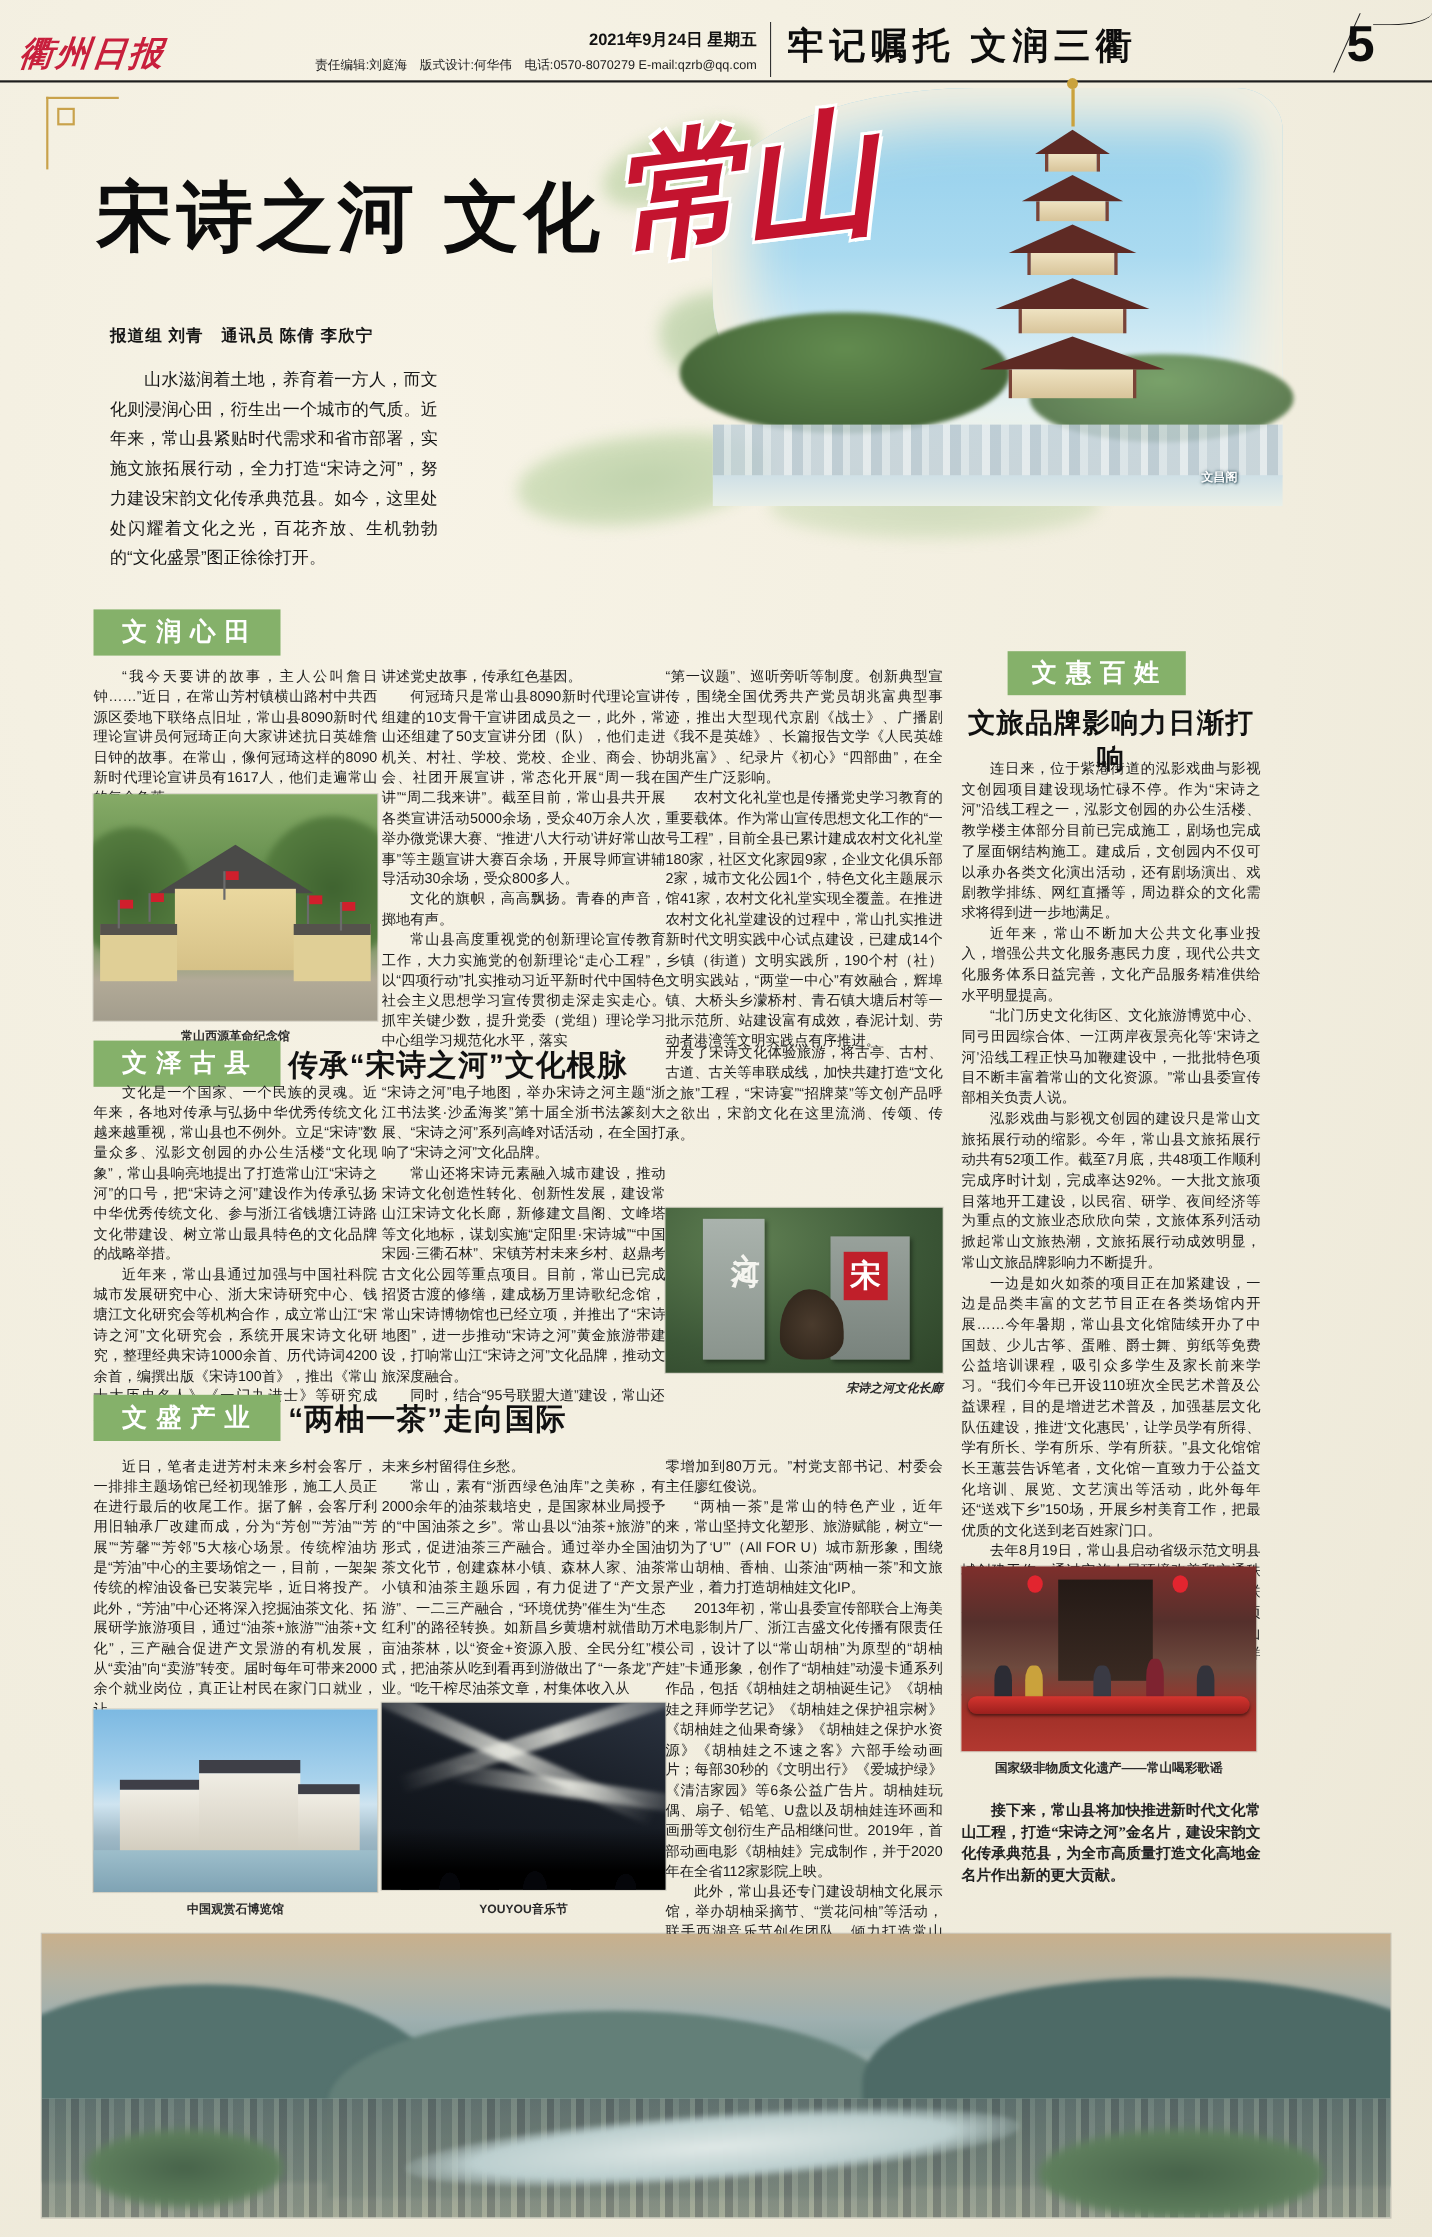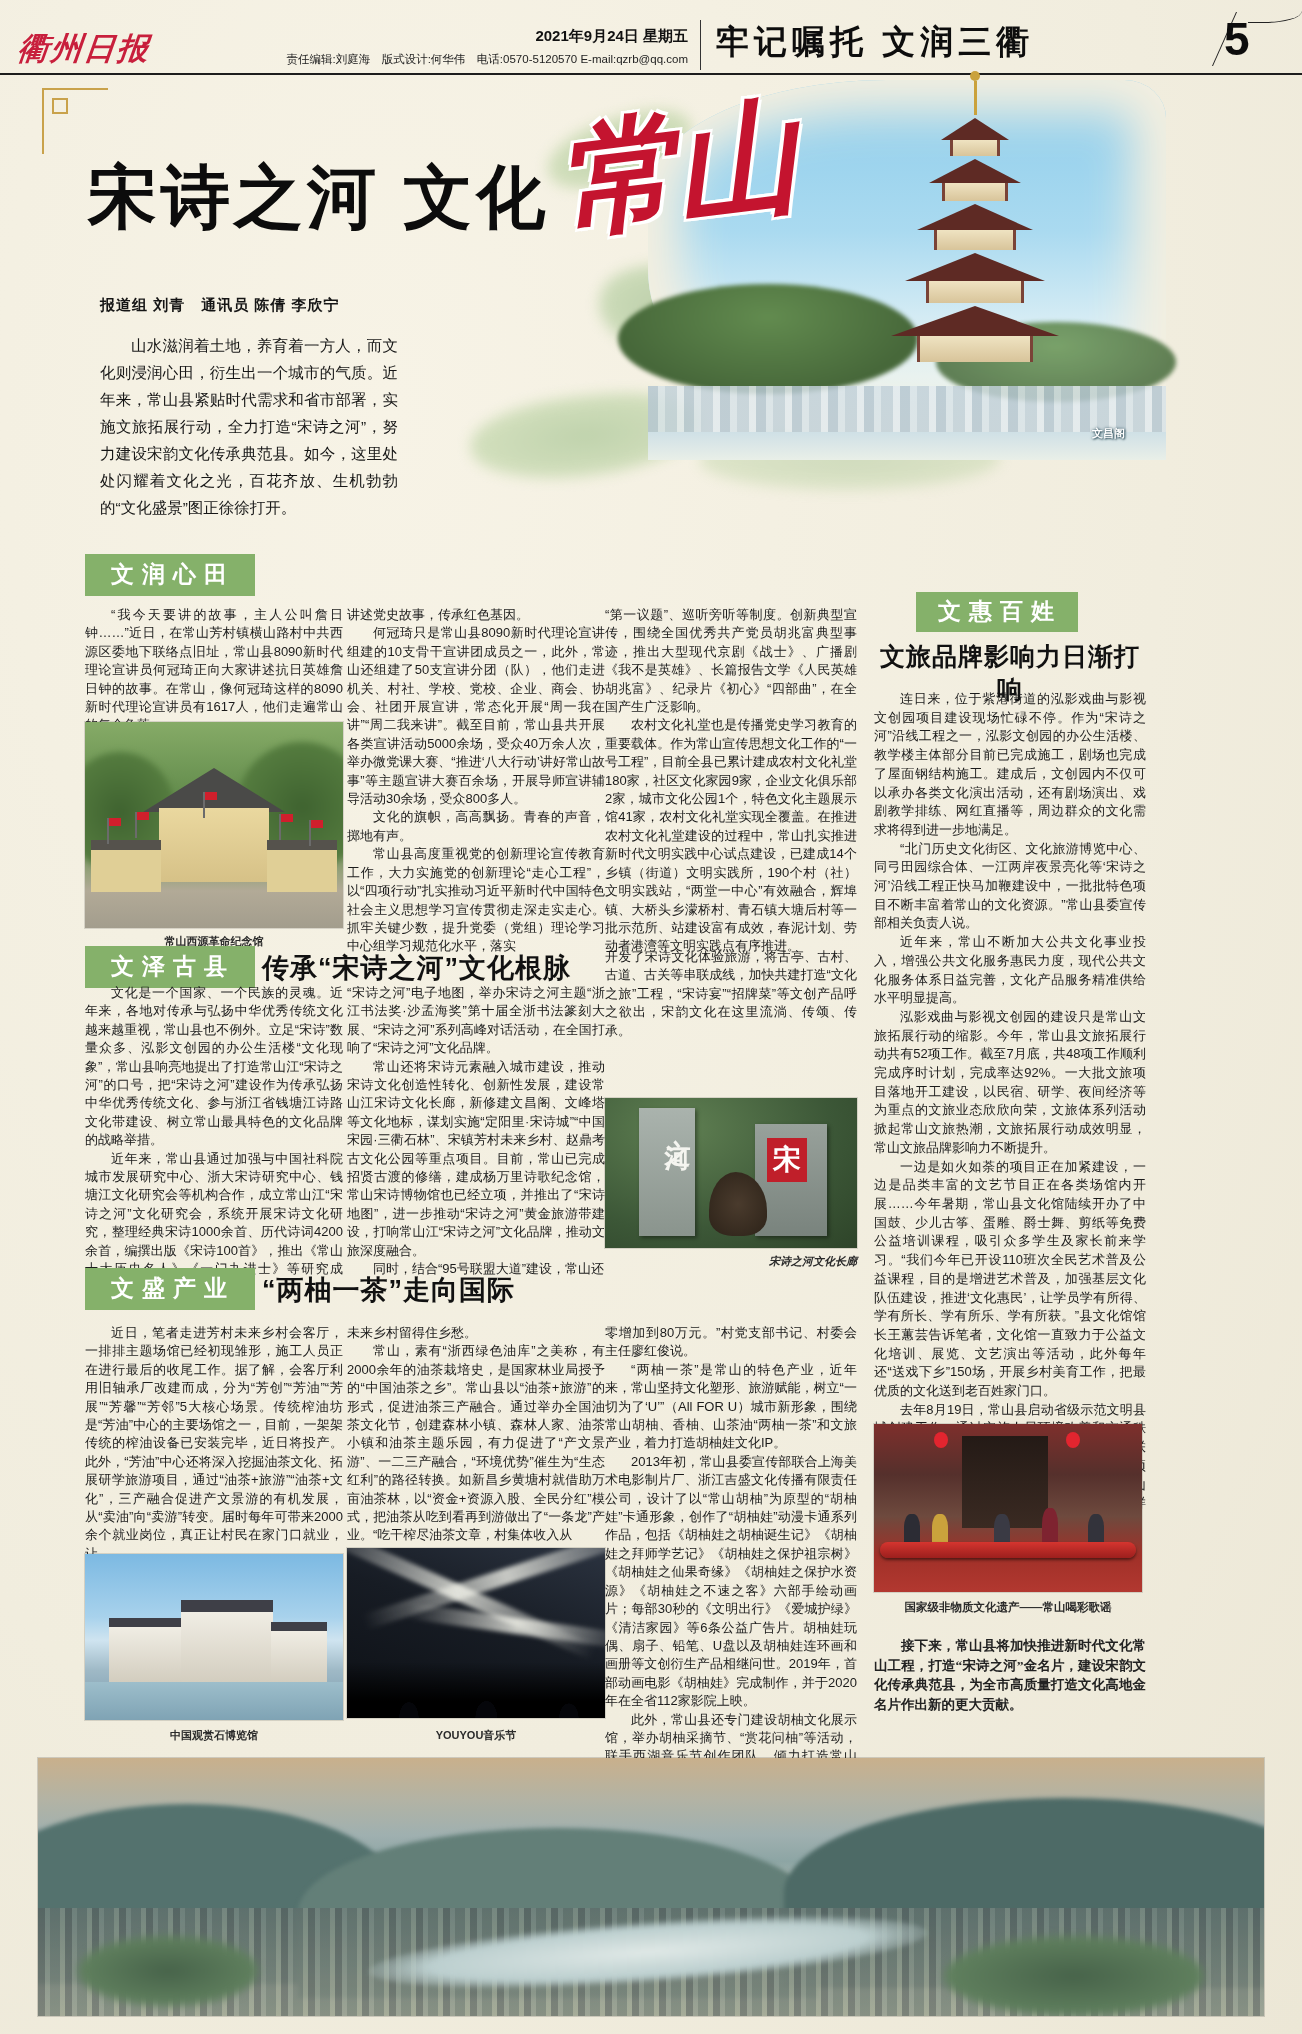"责任编辑:刘庭海 版式设计:何华伟 电话:0570-5120570" div.editor { text: :0570-5120570 -> :0570-8070279 }
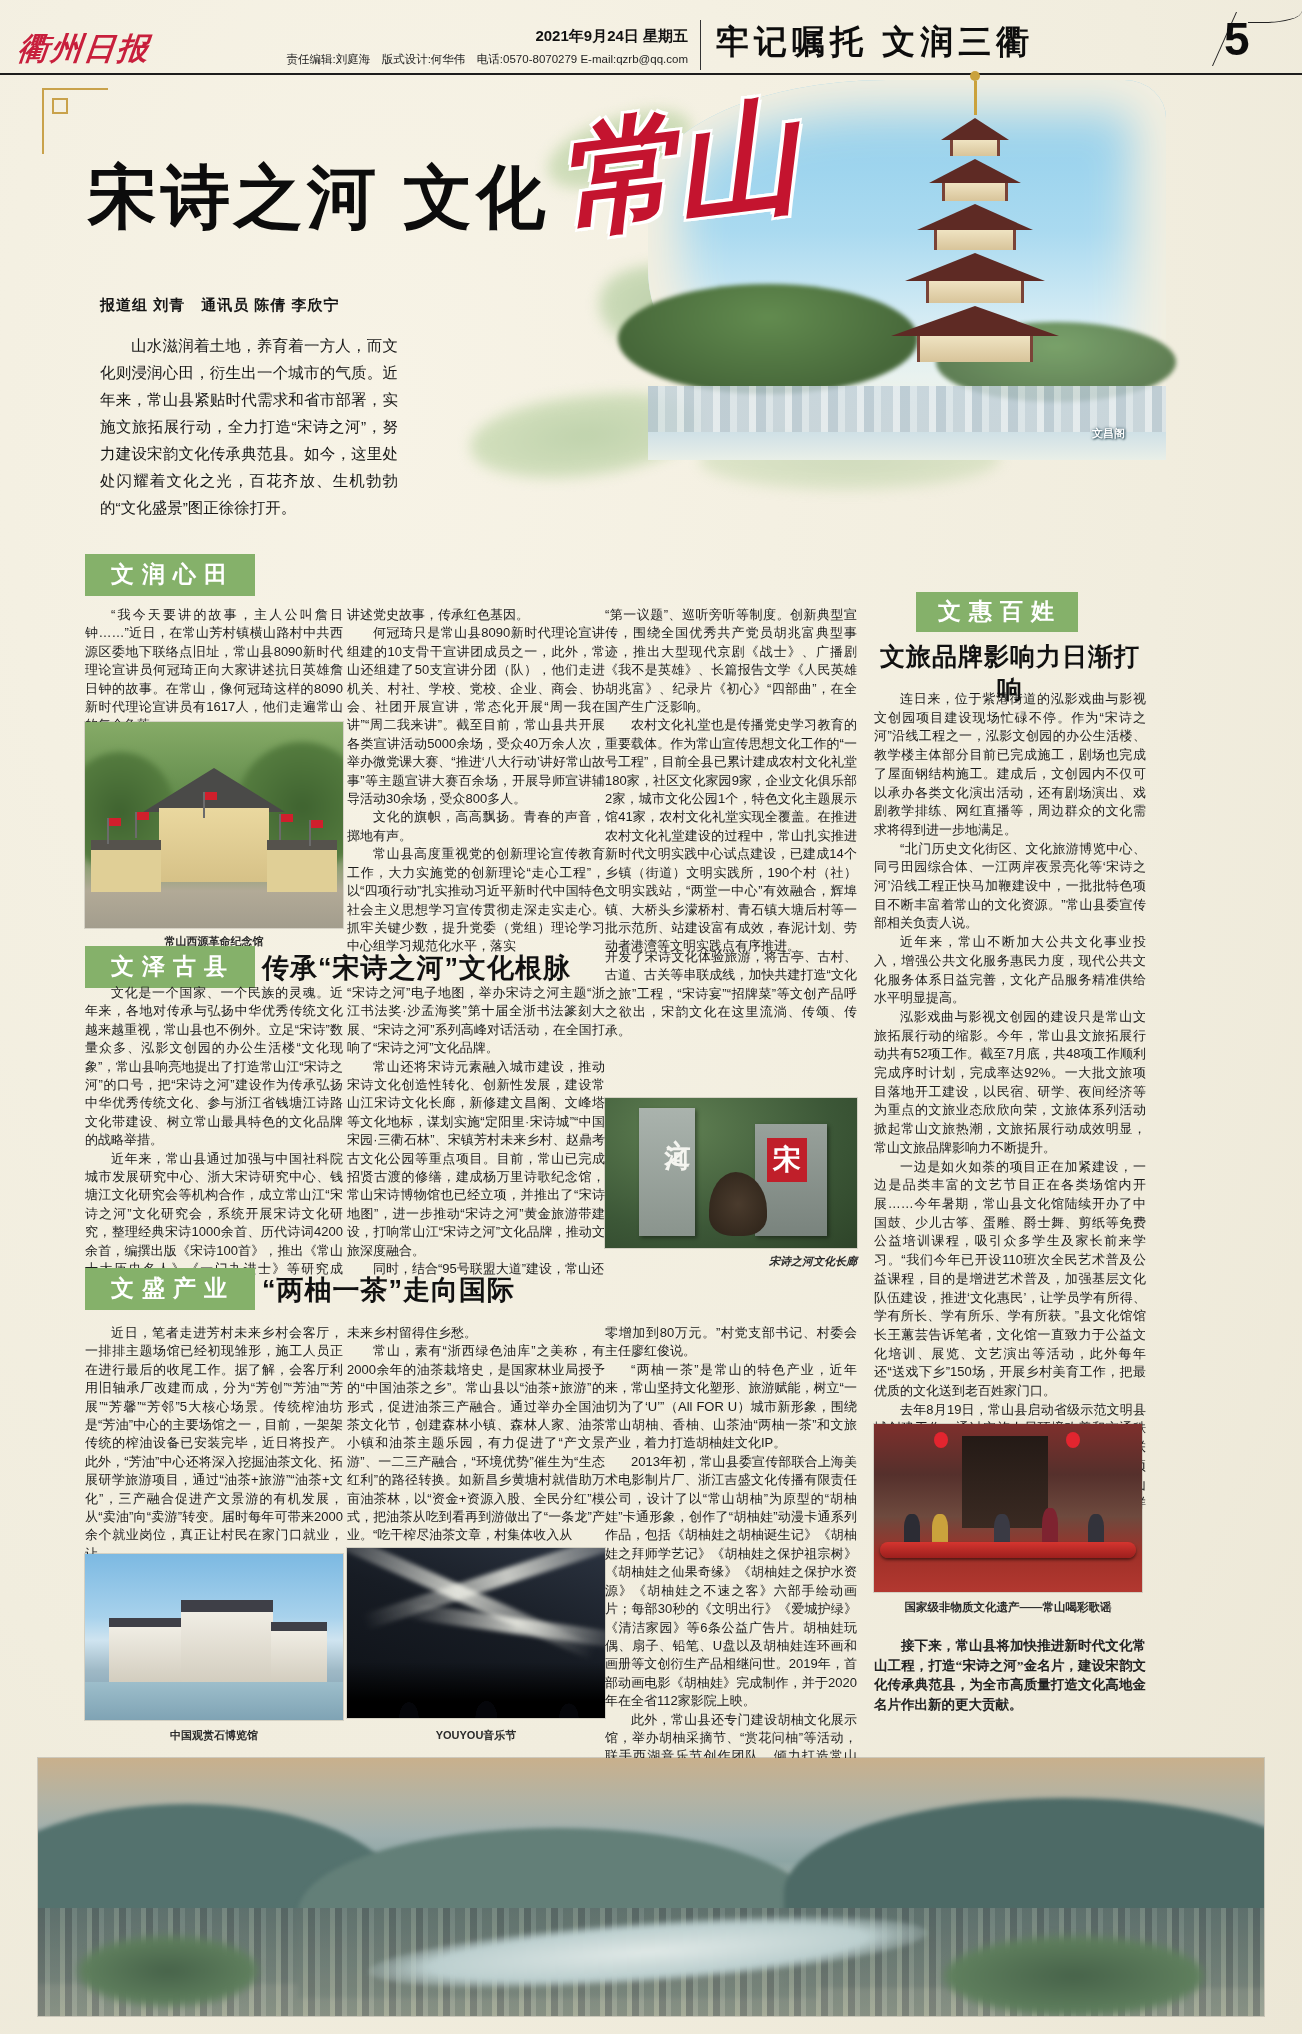"“北门历史文化街区、文化旅游博览中心、同弓田园综合体、一江两岸夜景亮化等‘宋诗之" p { order: before "近年来，常山不断加大公共文化事业投入，增强公共文化服务惠民力度，现代公共文化服务" -> after "近年来，常山不断加大公共文化事业投入，增强公共文化服务惠民力度，现代公共文化服务" }
